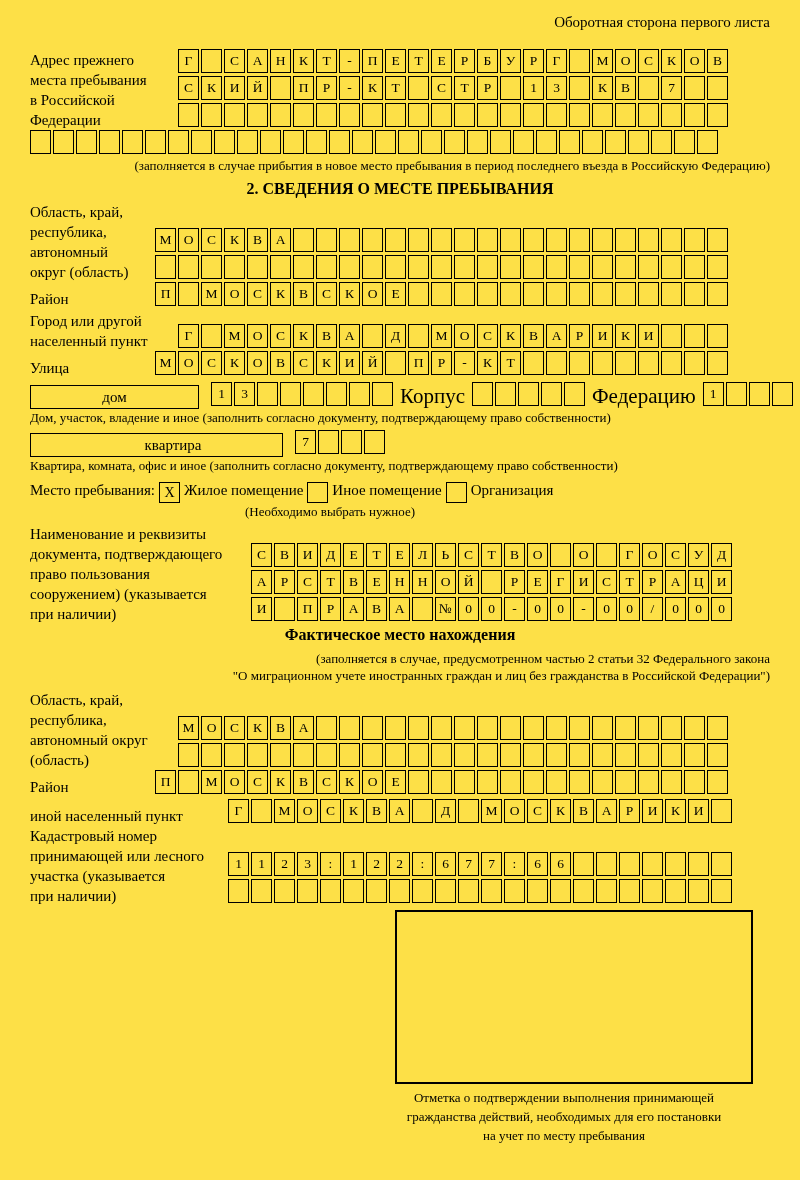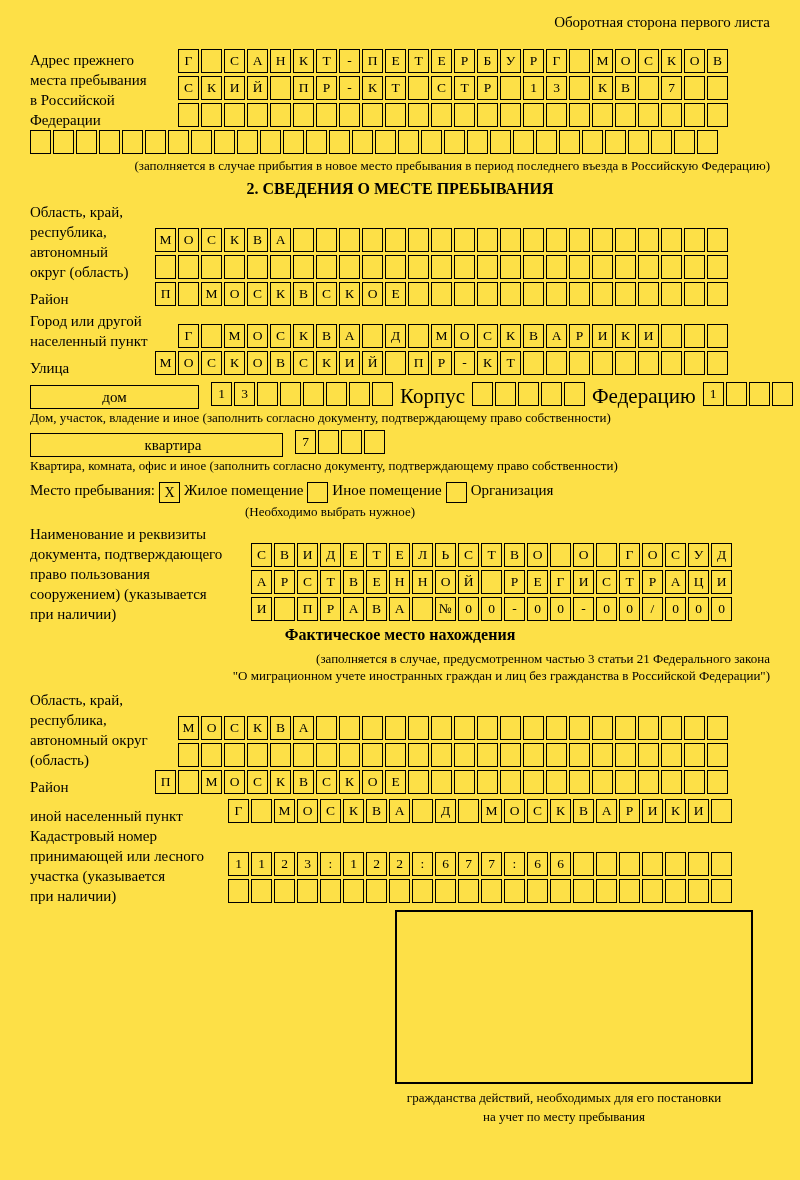"(заполняется в случае, предусмотренном" div.note { text: 3 статьи 21 -> 2 статьи 32 }
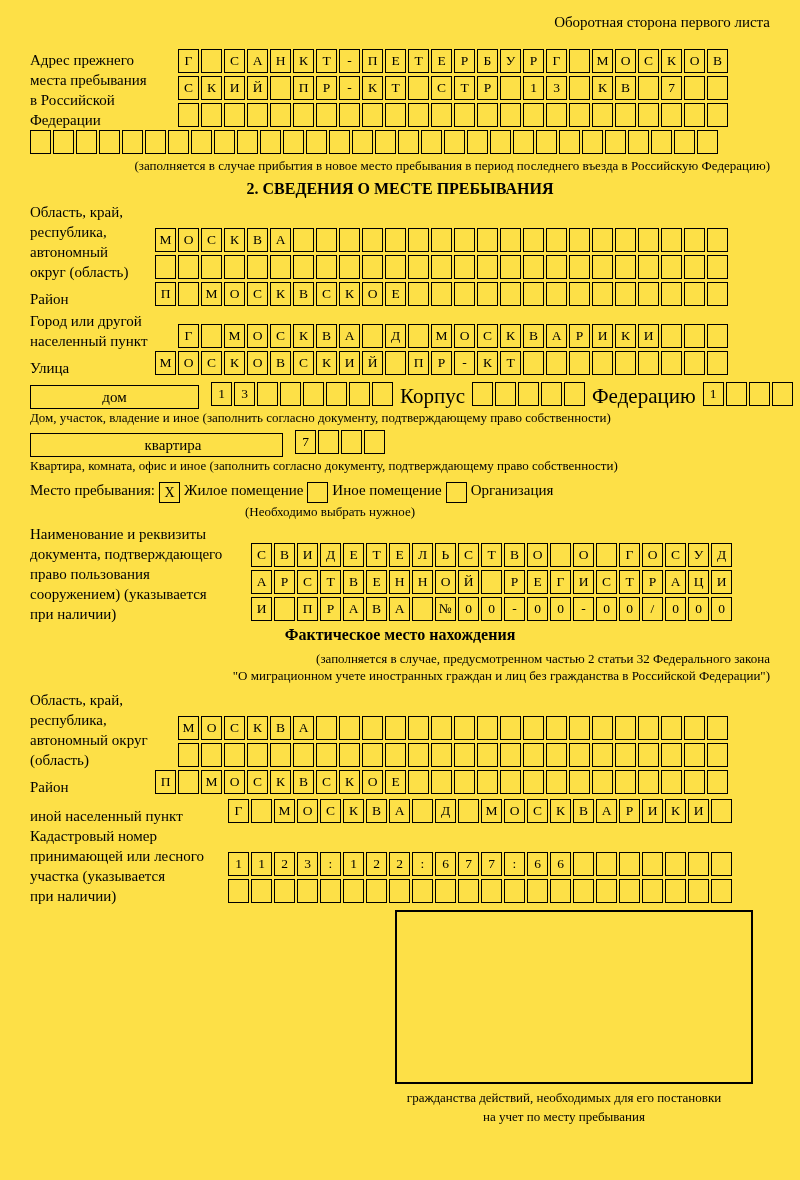"Отметка о подтверждении выполнения" div { html: none -> <div>Отметка о подтверждении выполнения принимающей</div> }
